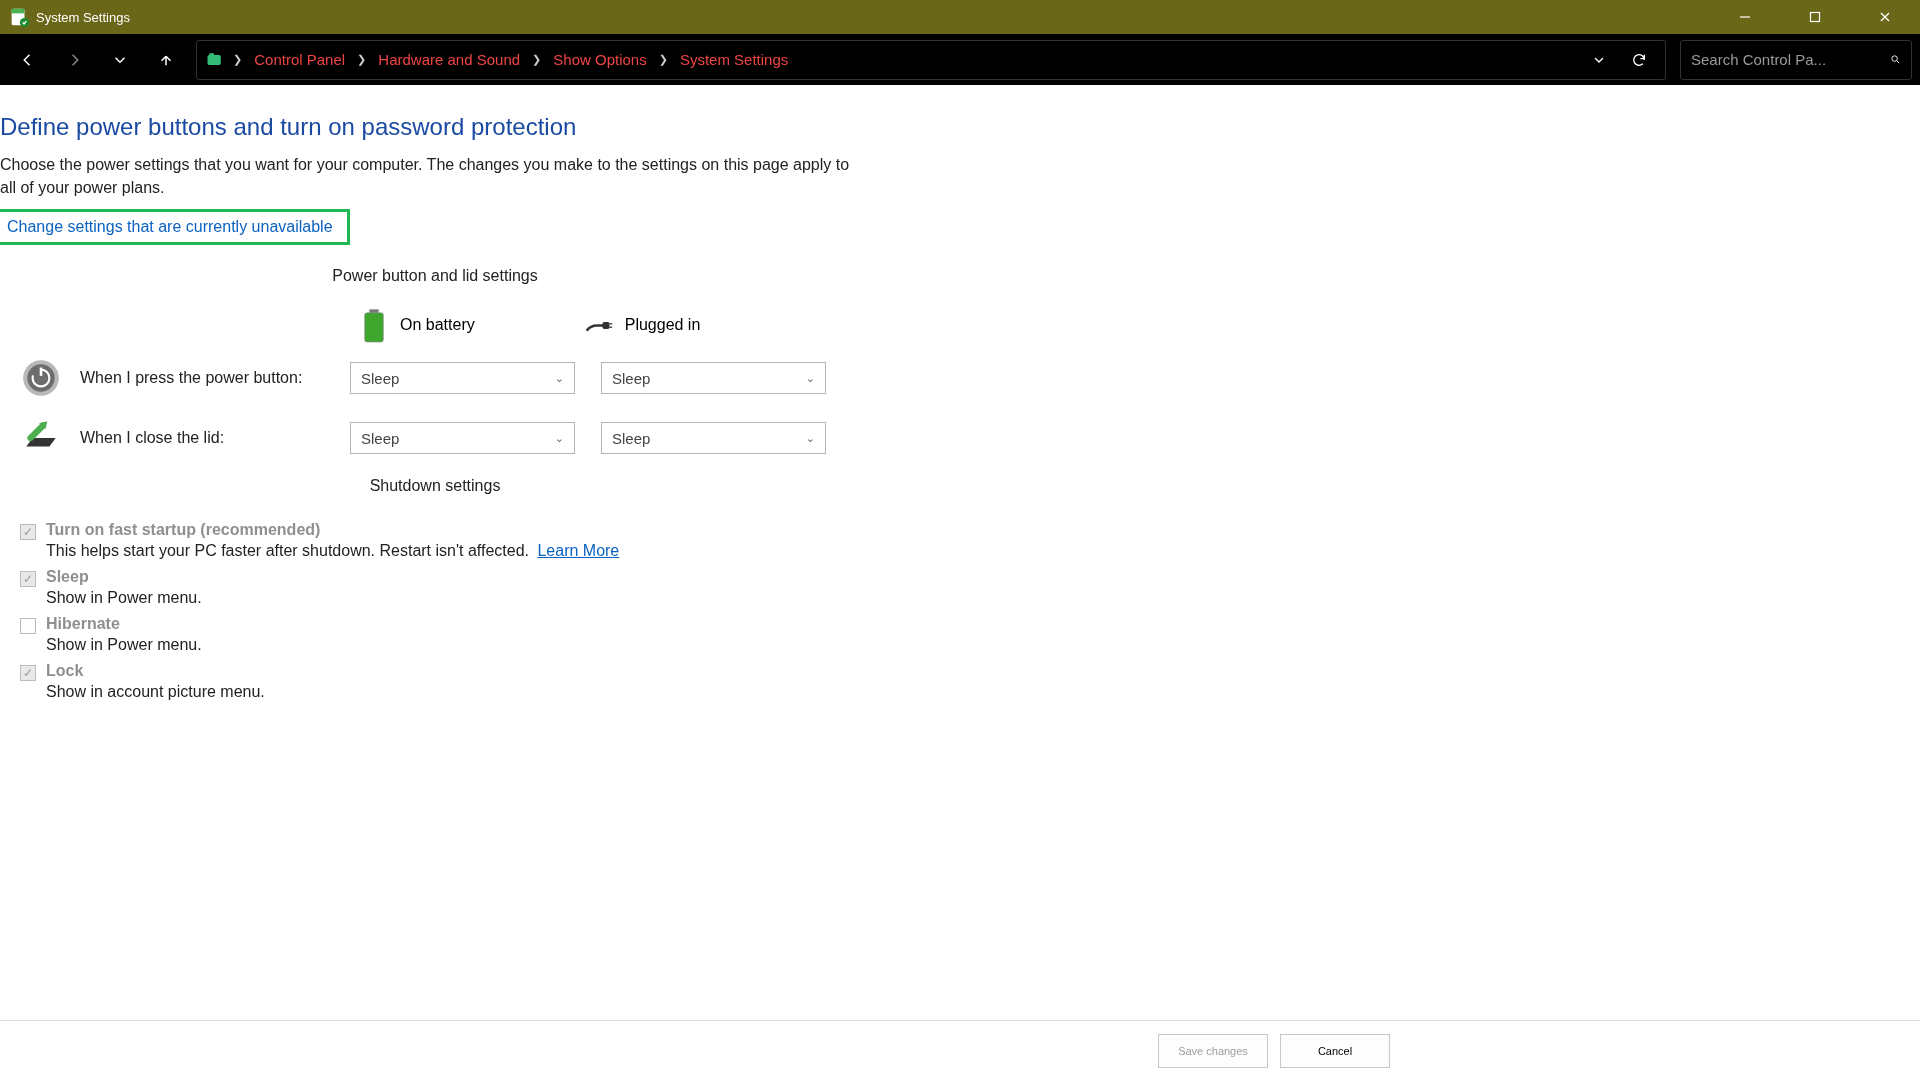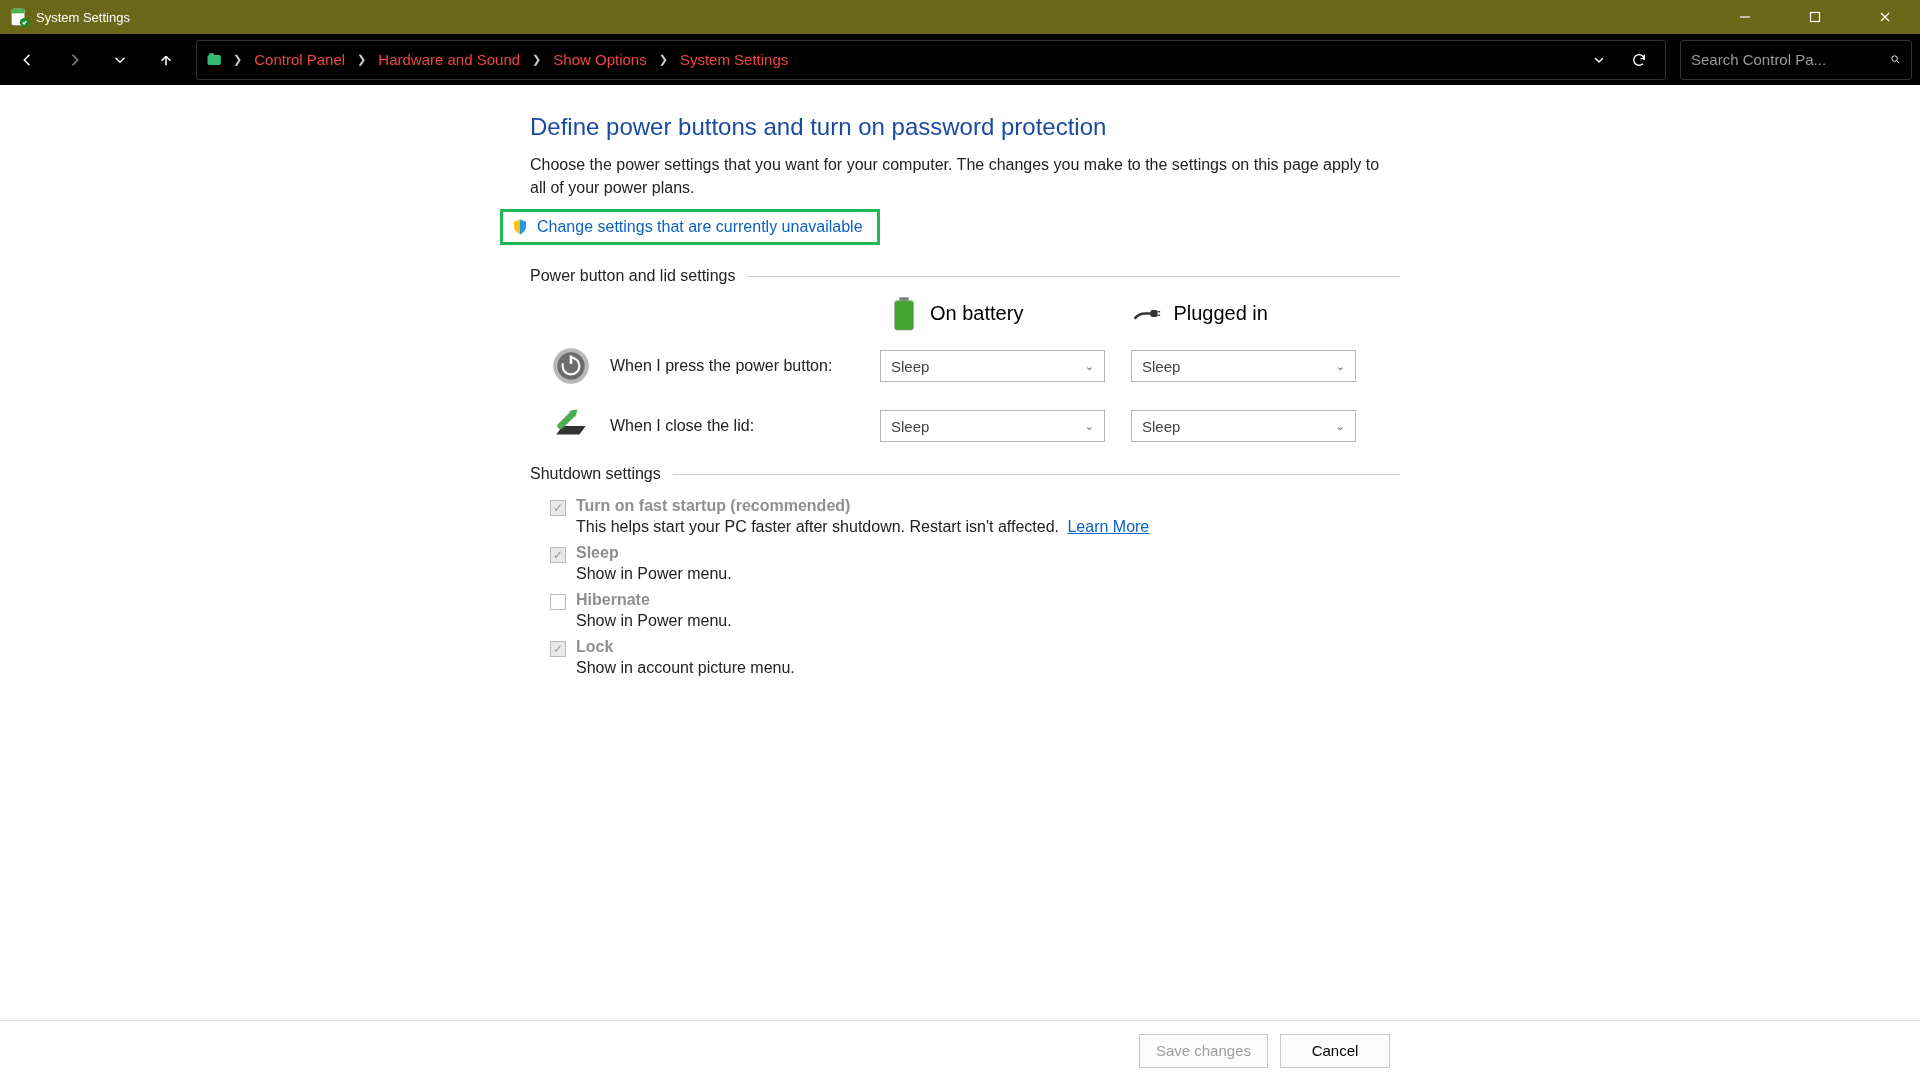"Define power buttons and turn" .inner { margin-left: 530px -> none }
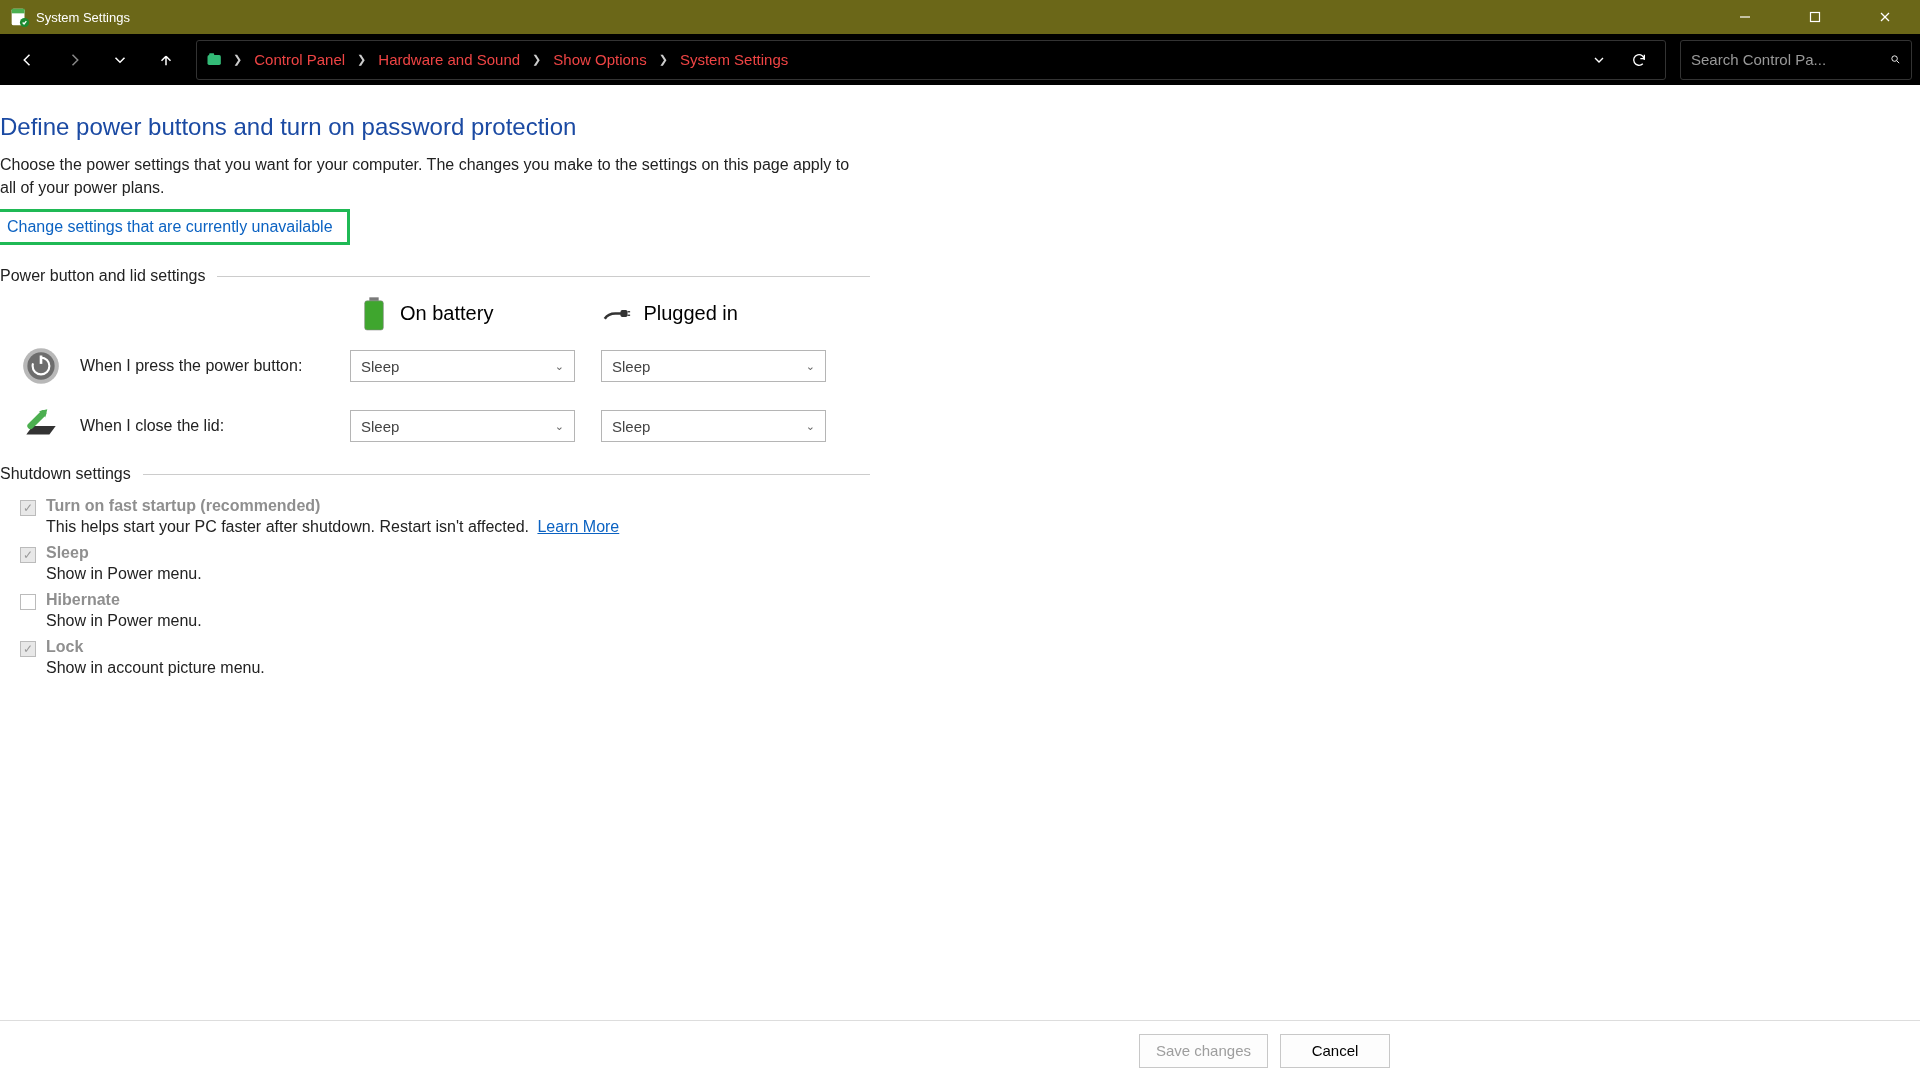"Power button and lid settings" .section-label-row { flex-direction: none -> column }
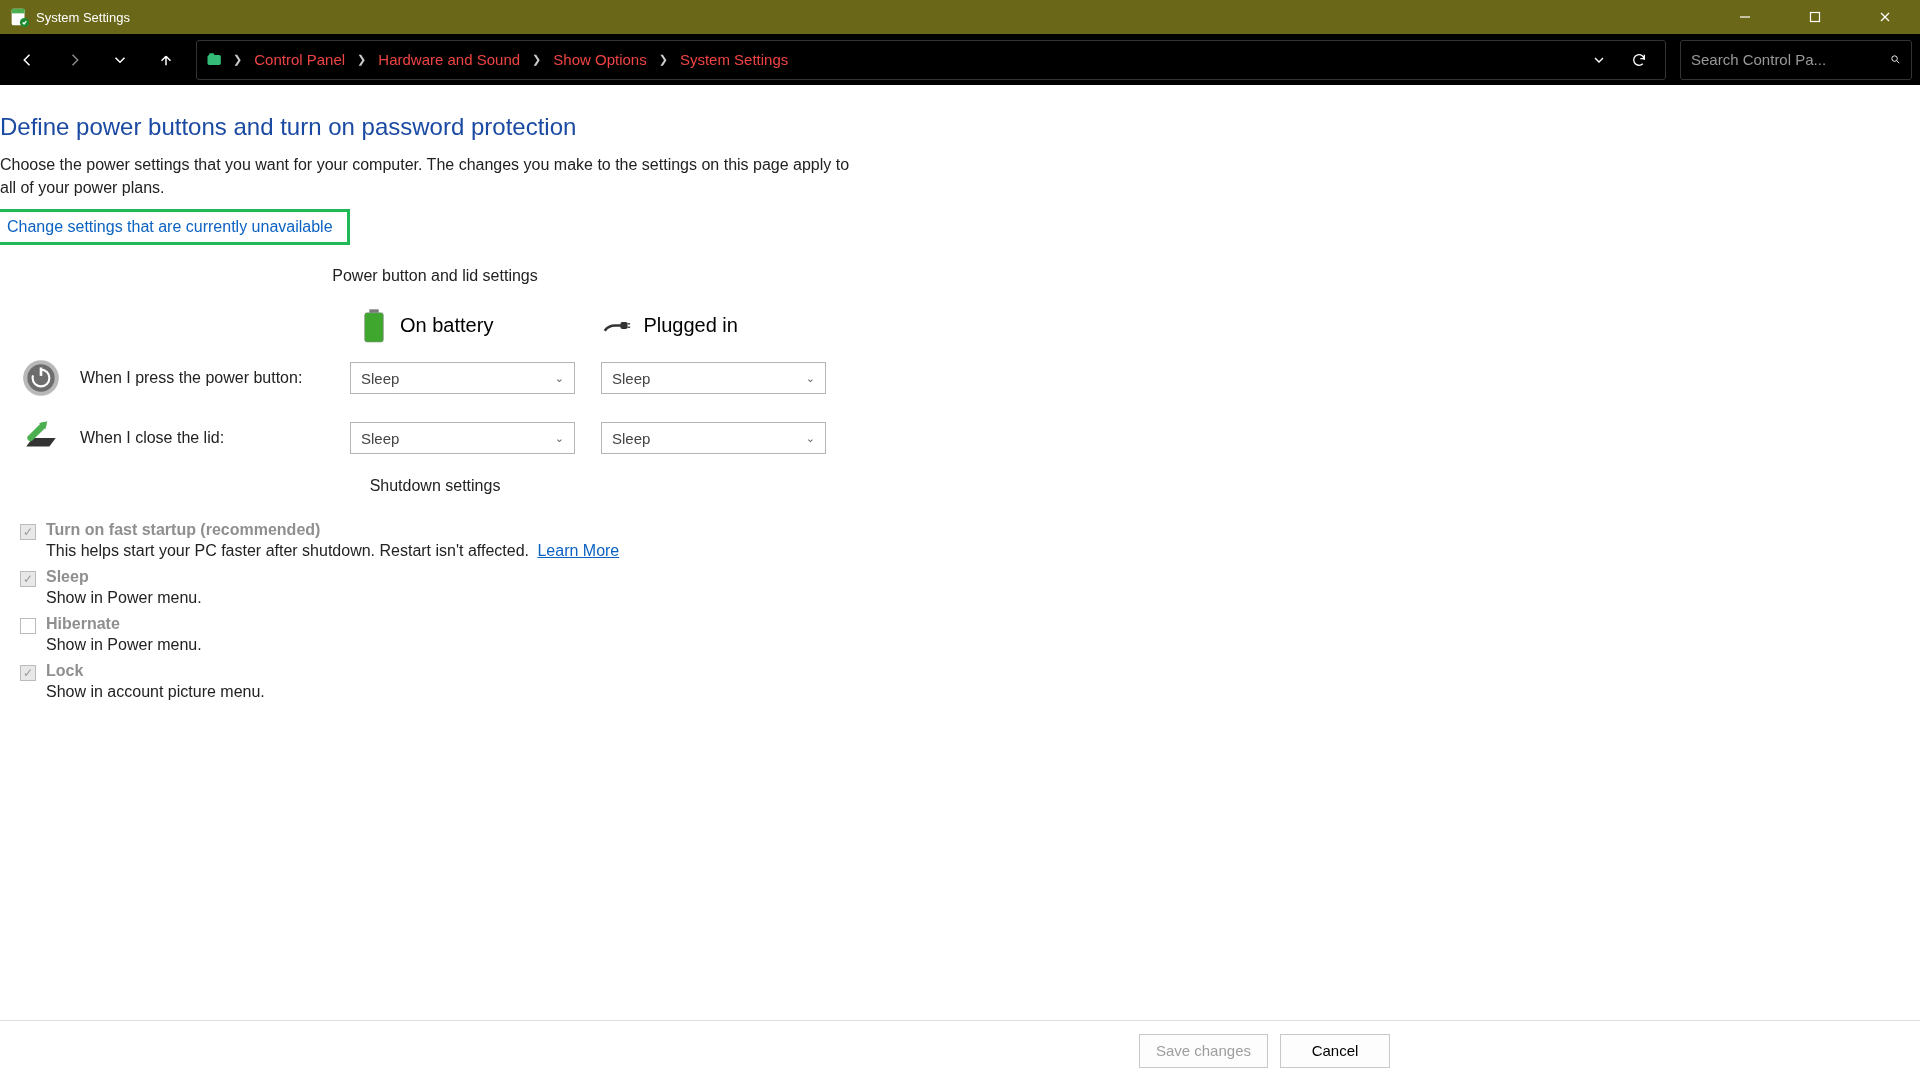"On battery" .colhdr { font-size: 20px -> 16px }
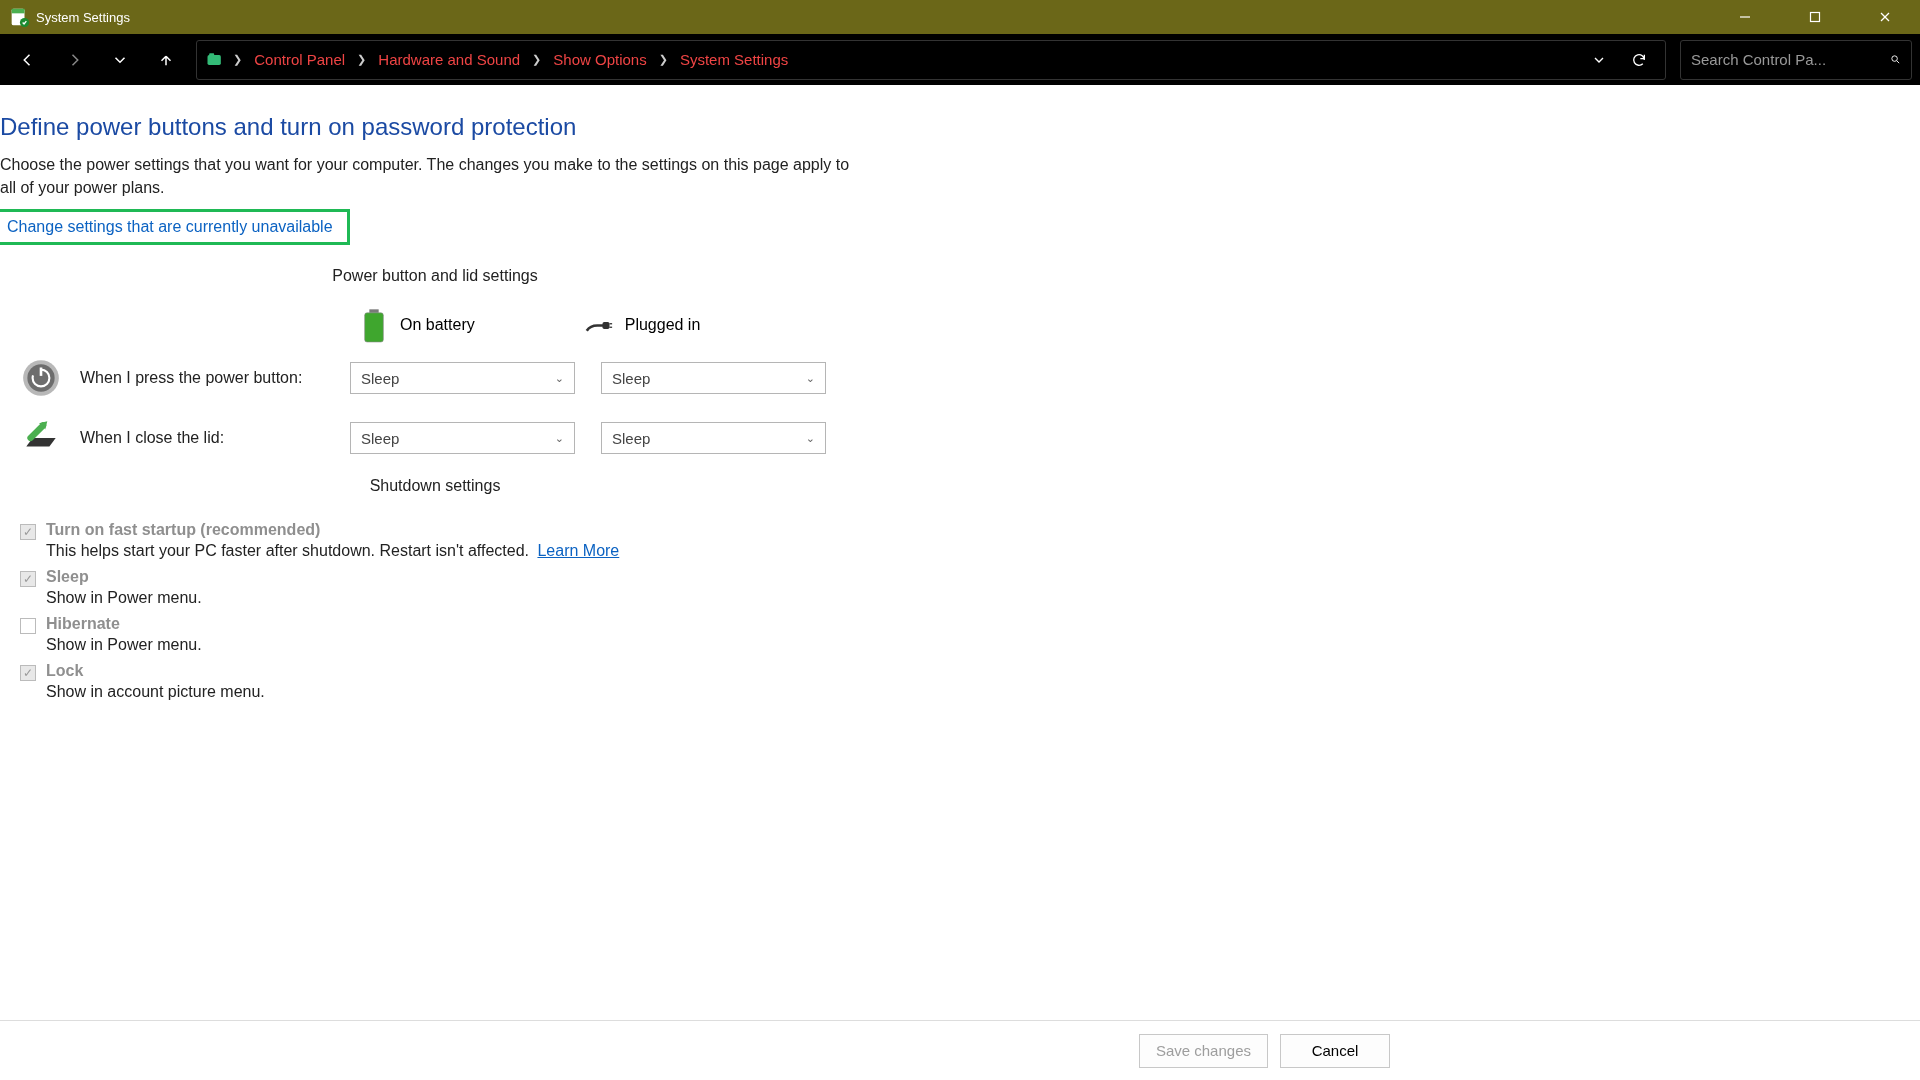"Save changes" .btn { font-size: 15px -> 11px }
